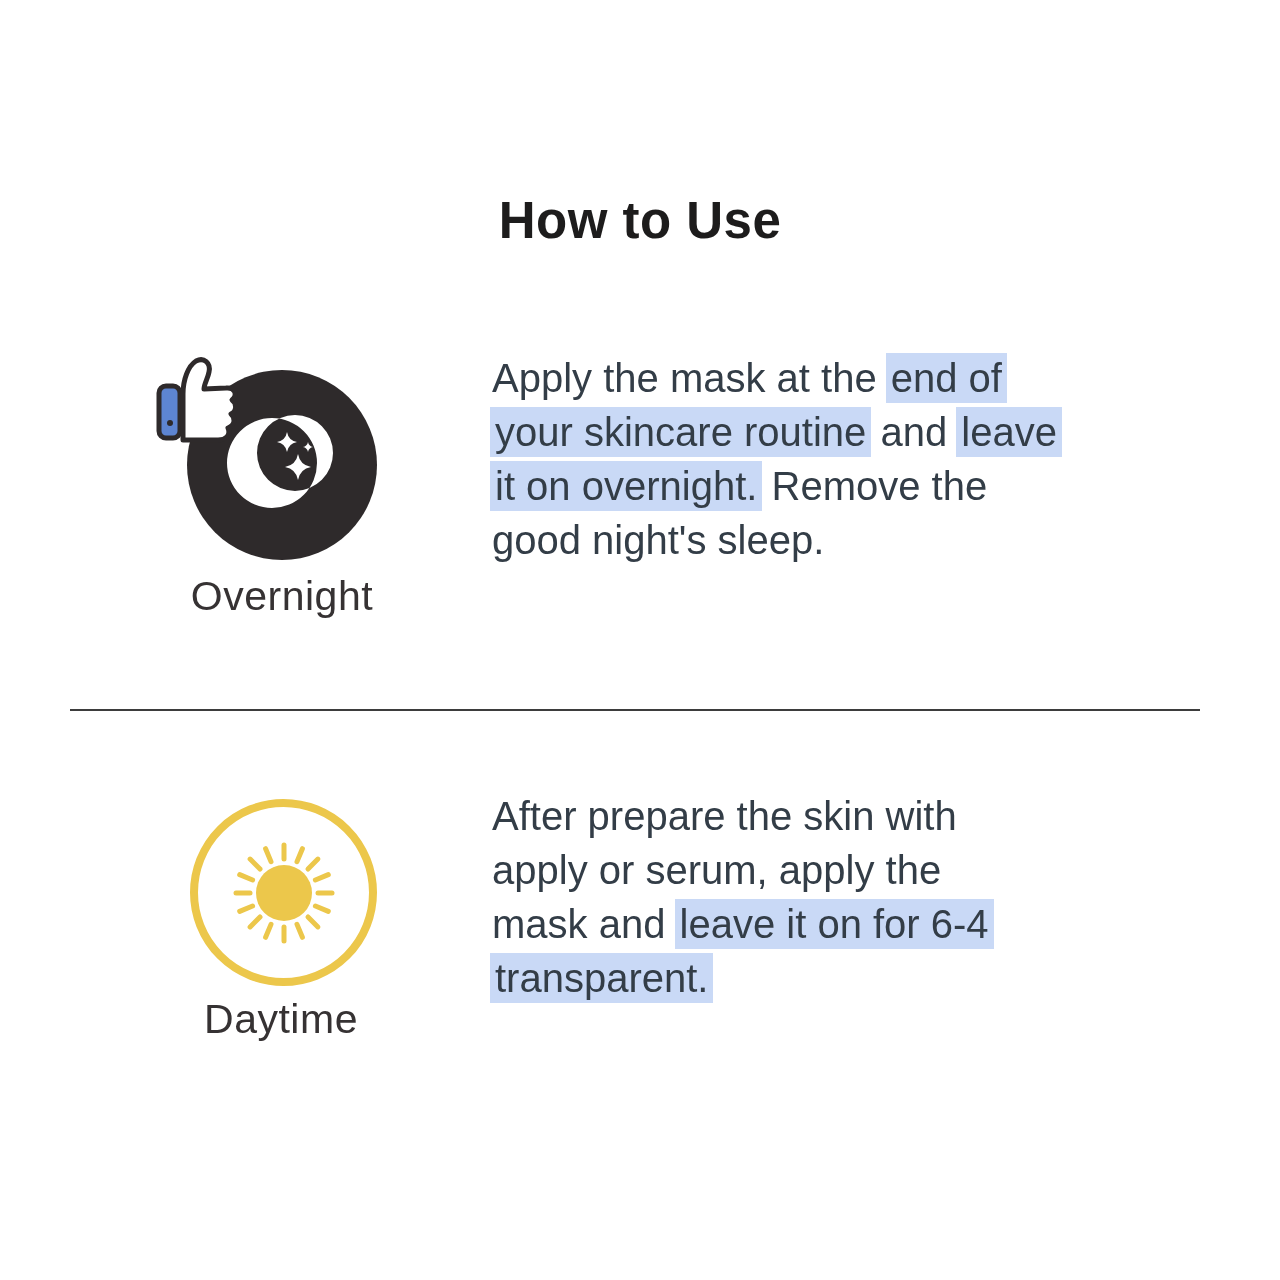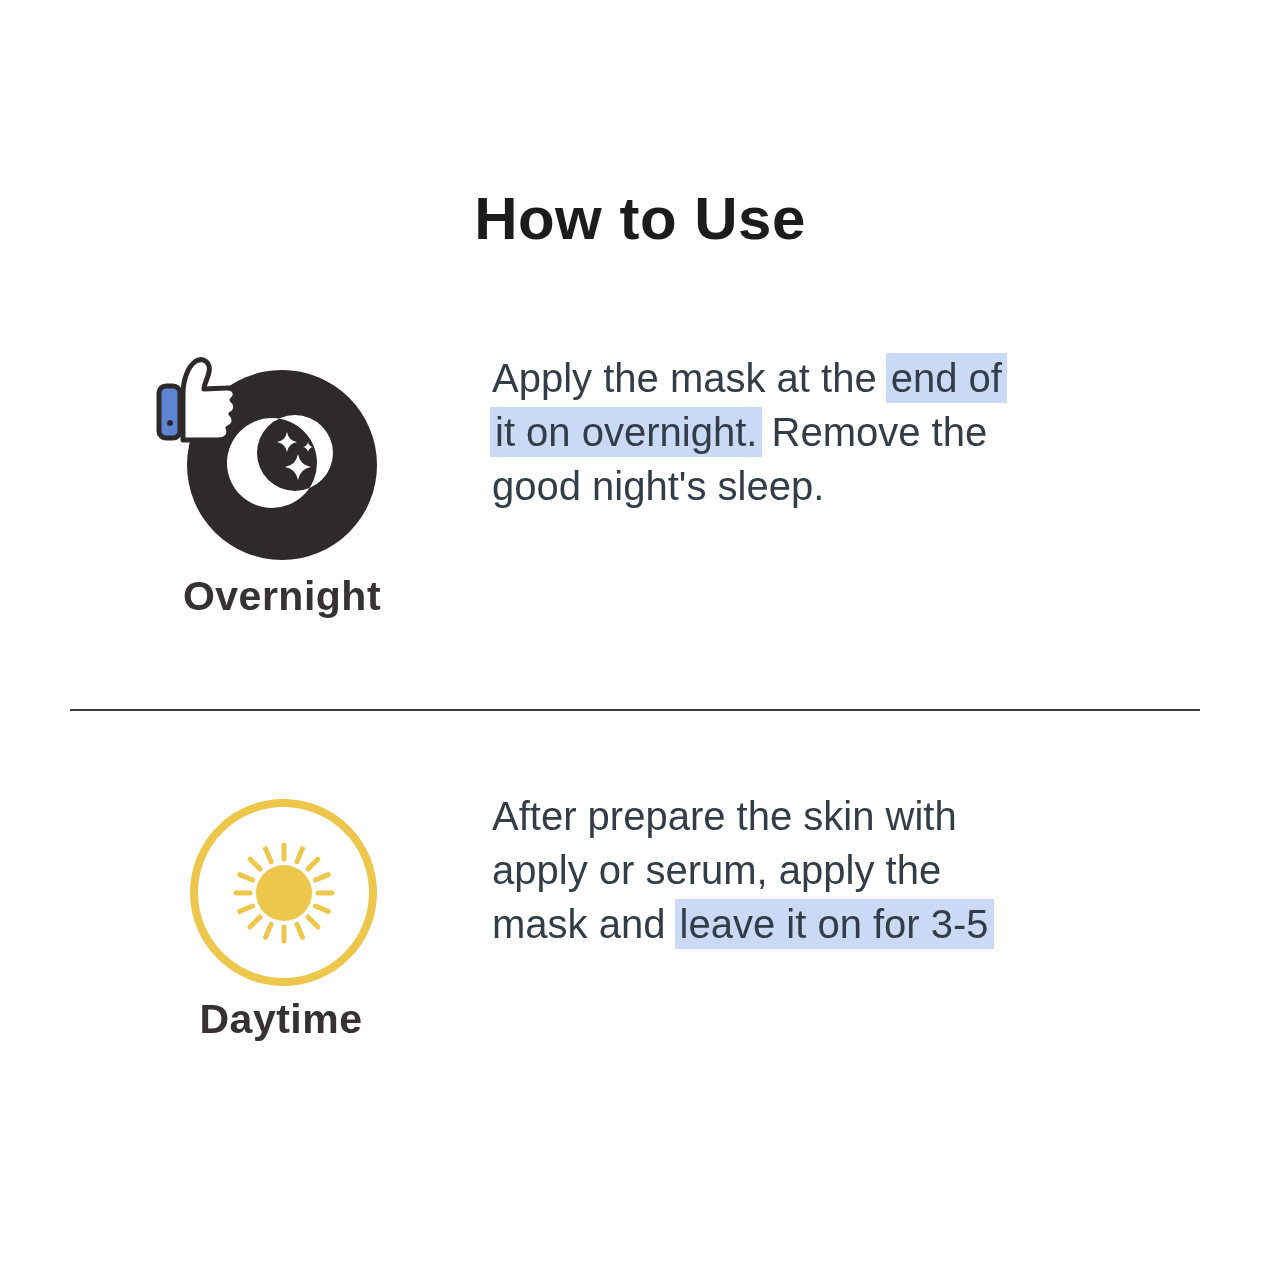"How to Use" .title { font-size: 60px -> 51px; margin: 0 -> 7px }
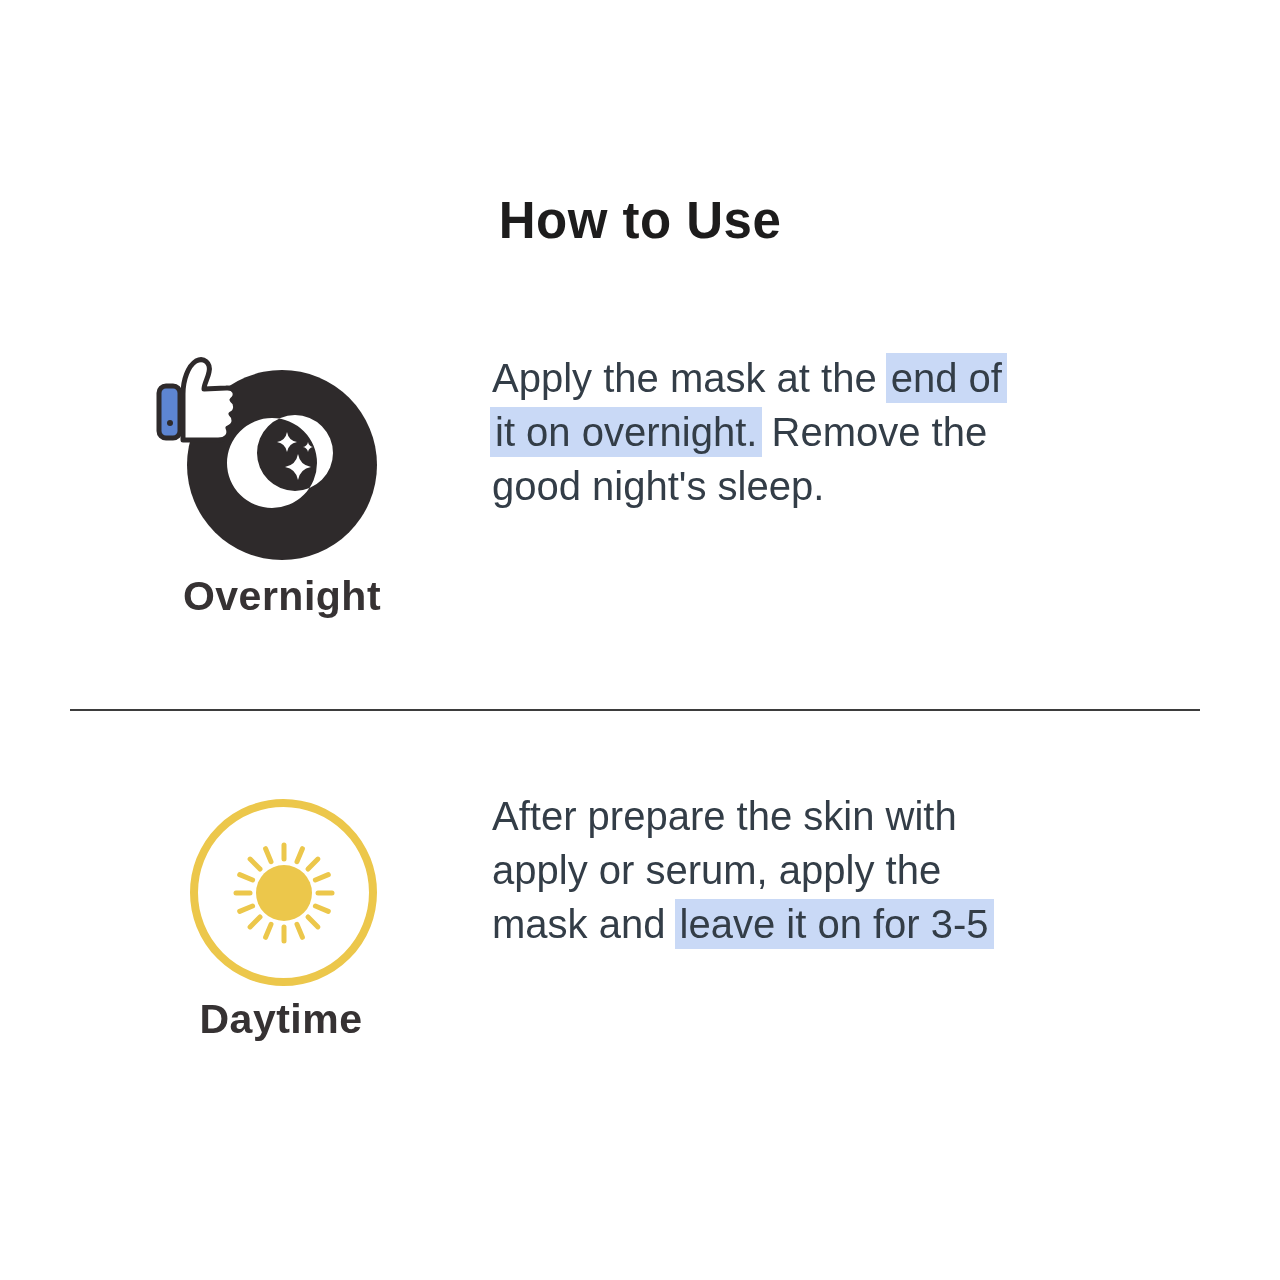"your skincare routine and leave" div.pline { html: none -> <div><span>your skincare routine</span><span> and </span><span>leave</span></div> }
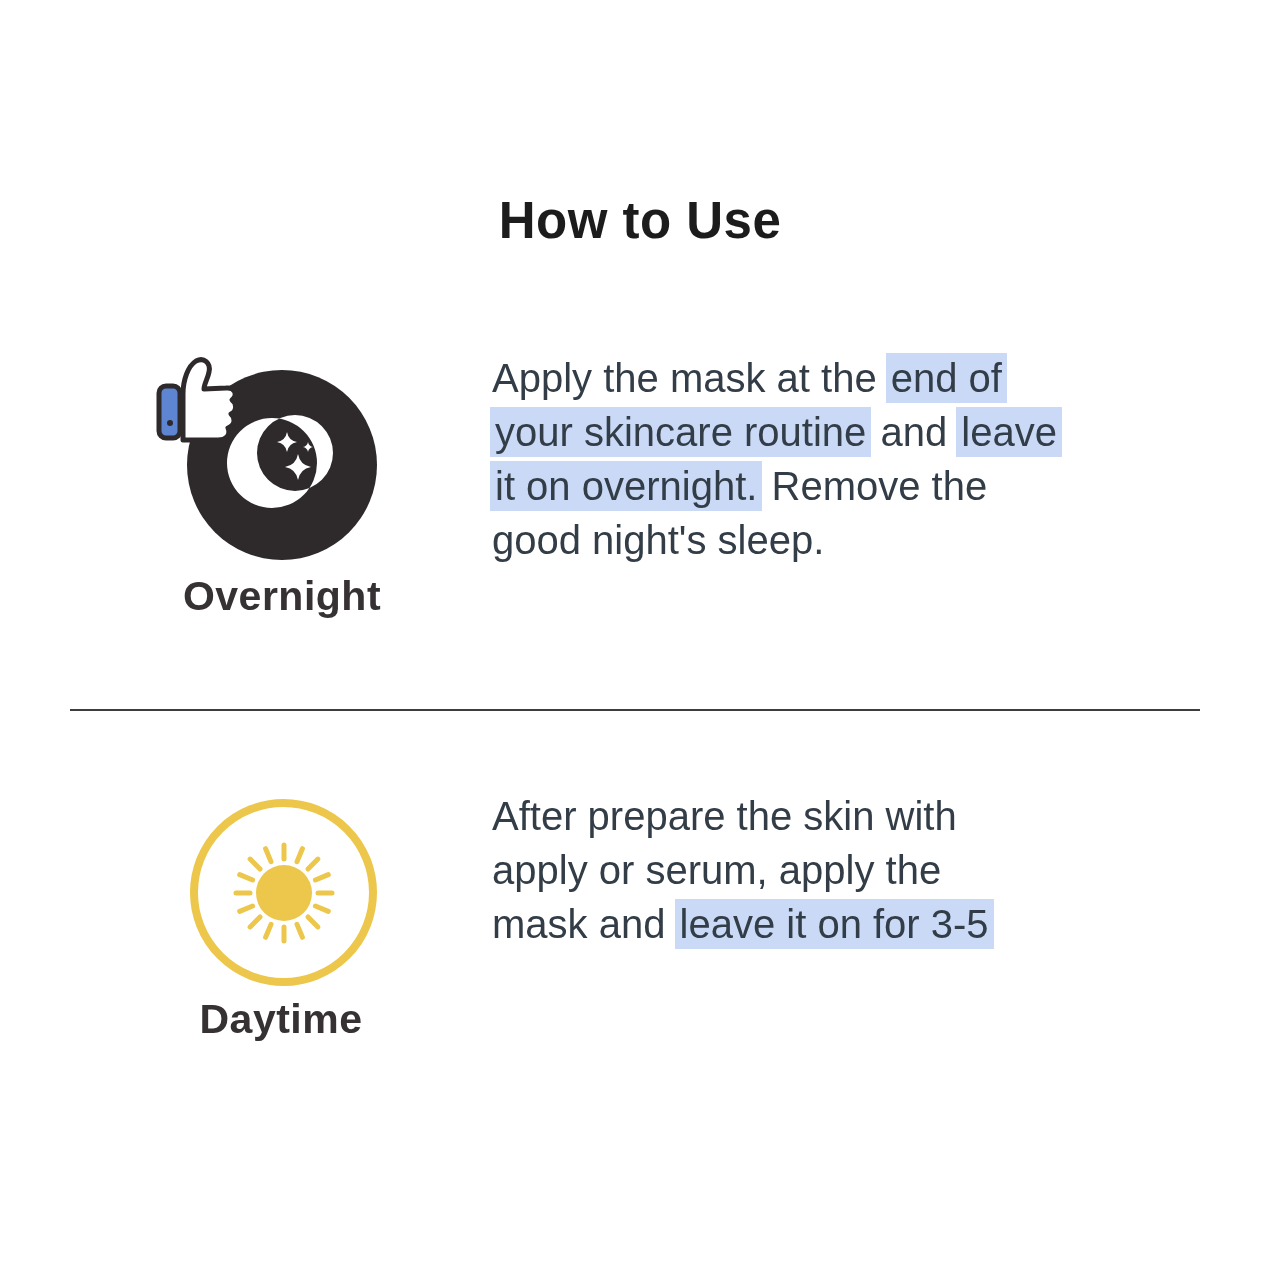"Overnight" .label { font-weight: 700 -> 400 }
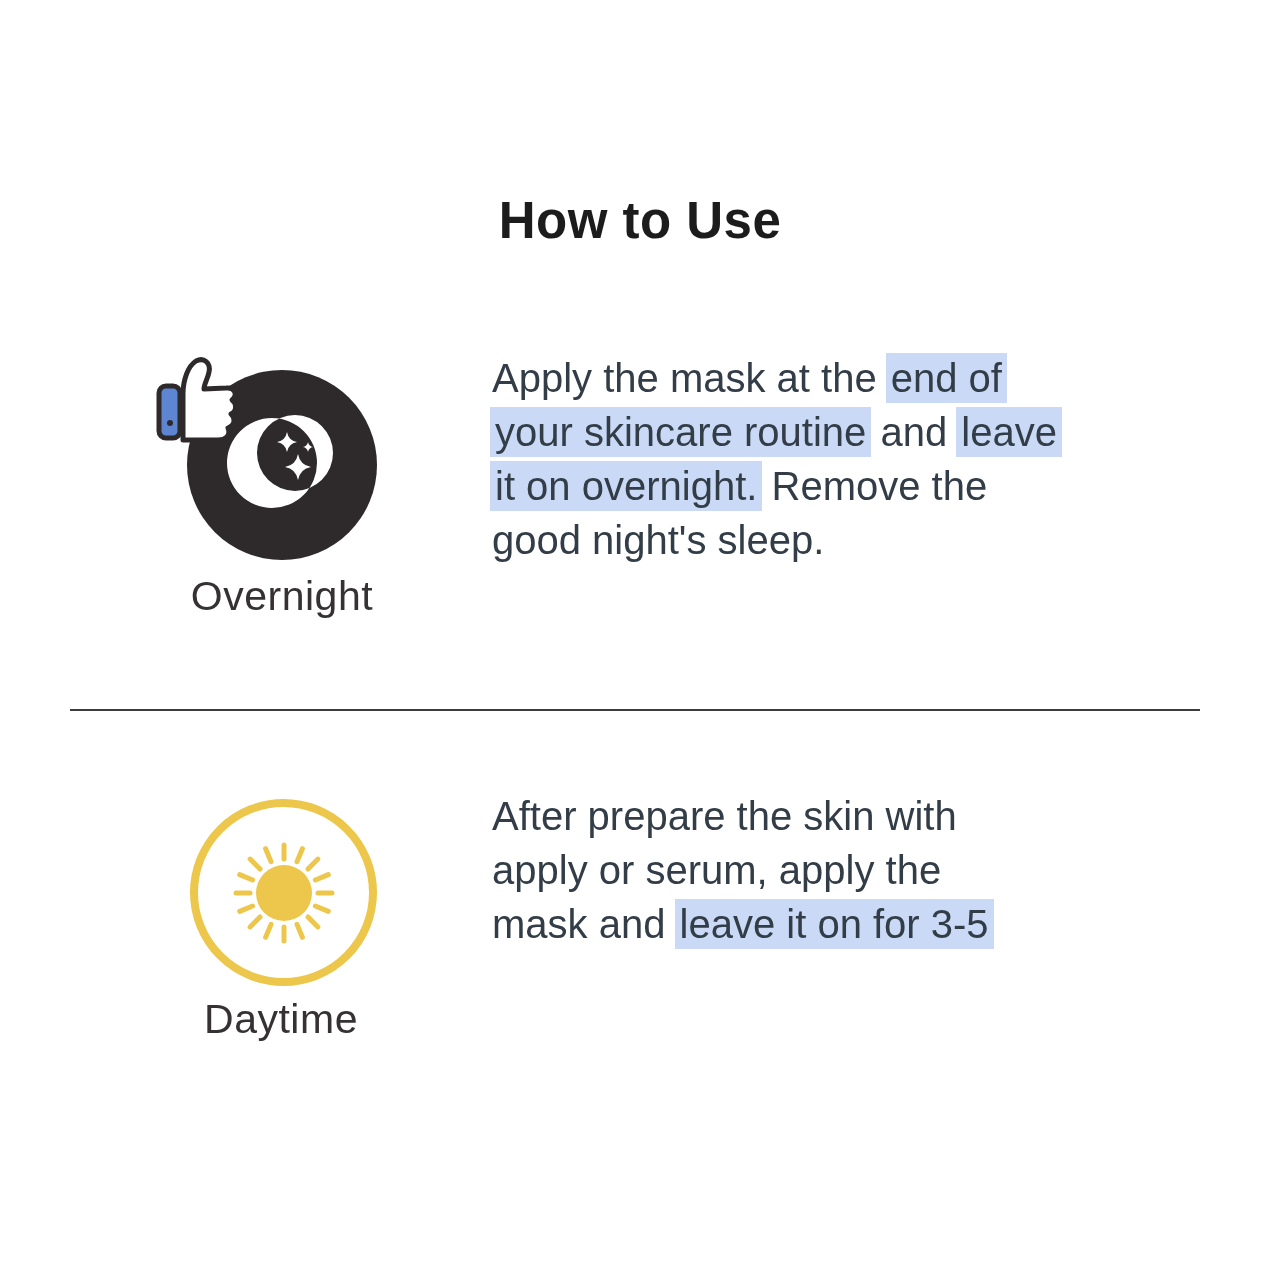"leave it on for 3-5" span.hl { text: 3-5 -> 6-4 }
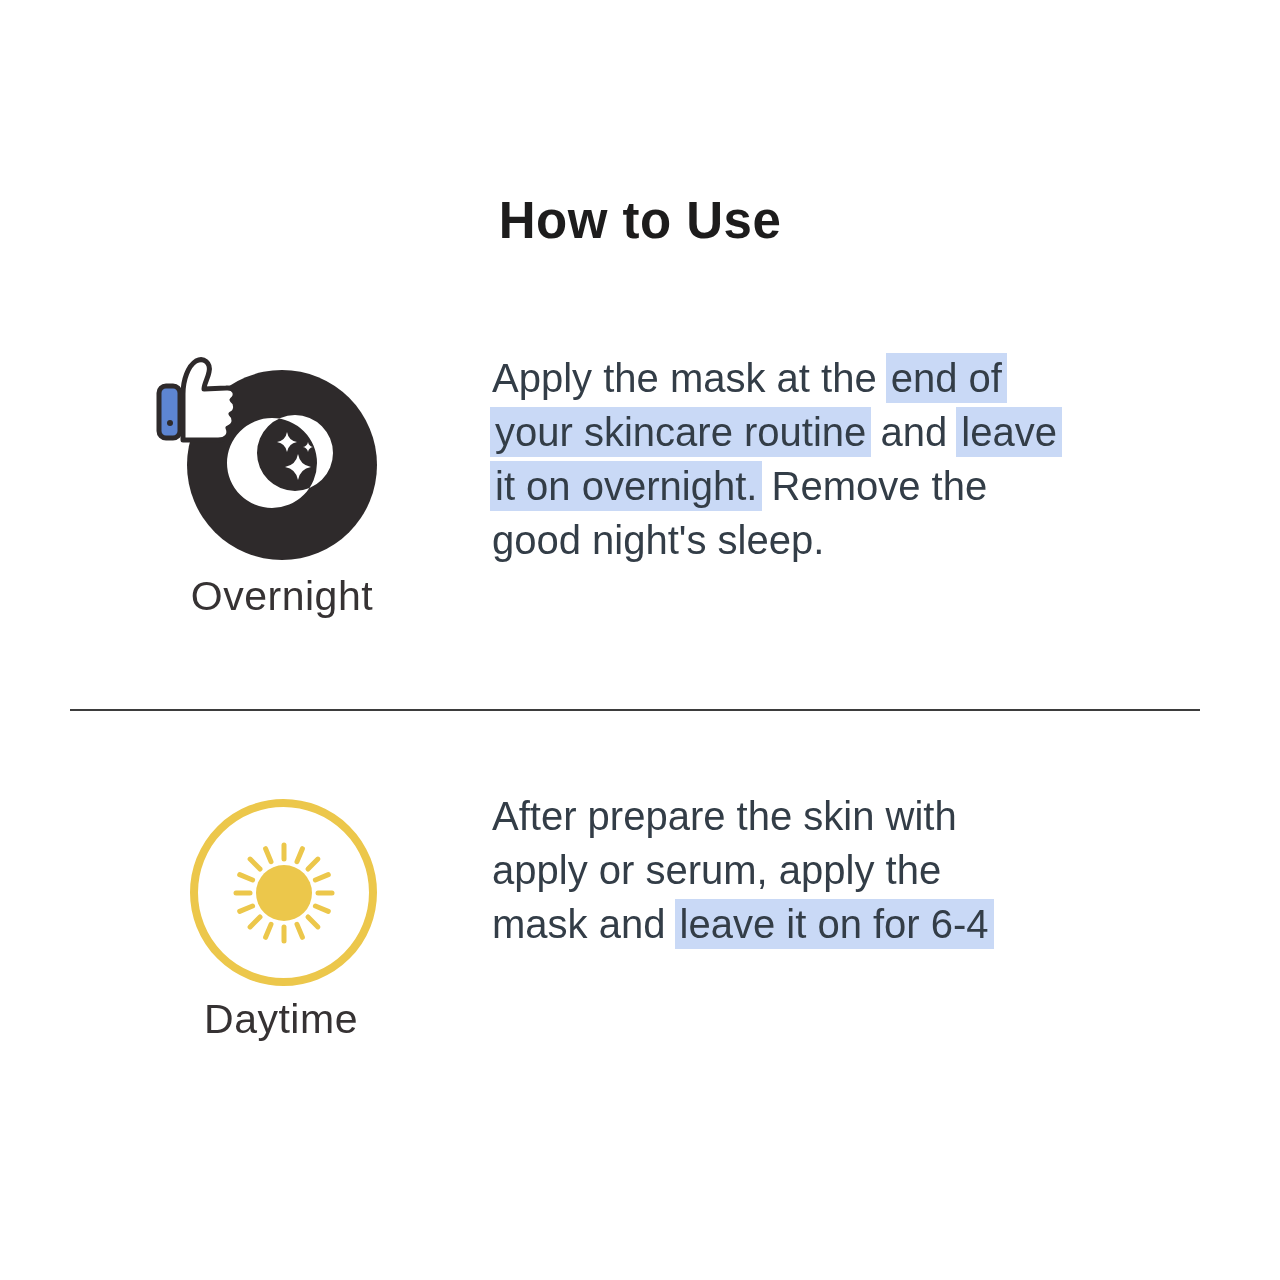"transparent." div.pline { html: none -> <div><span>transparent.</span></div> }
